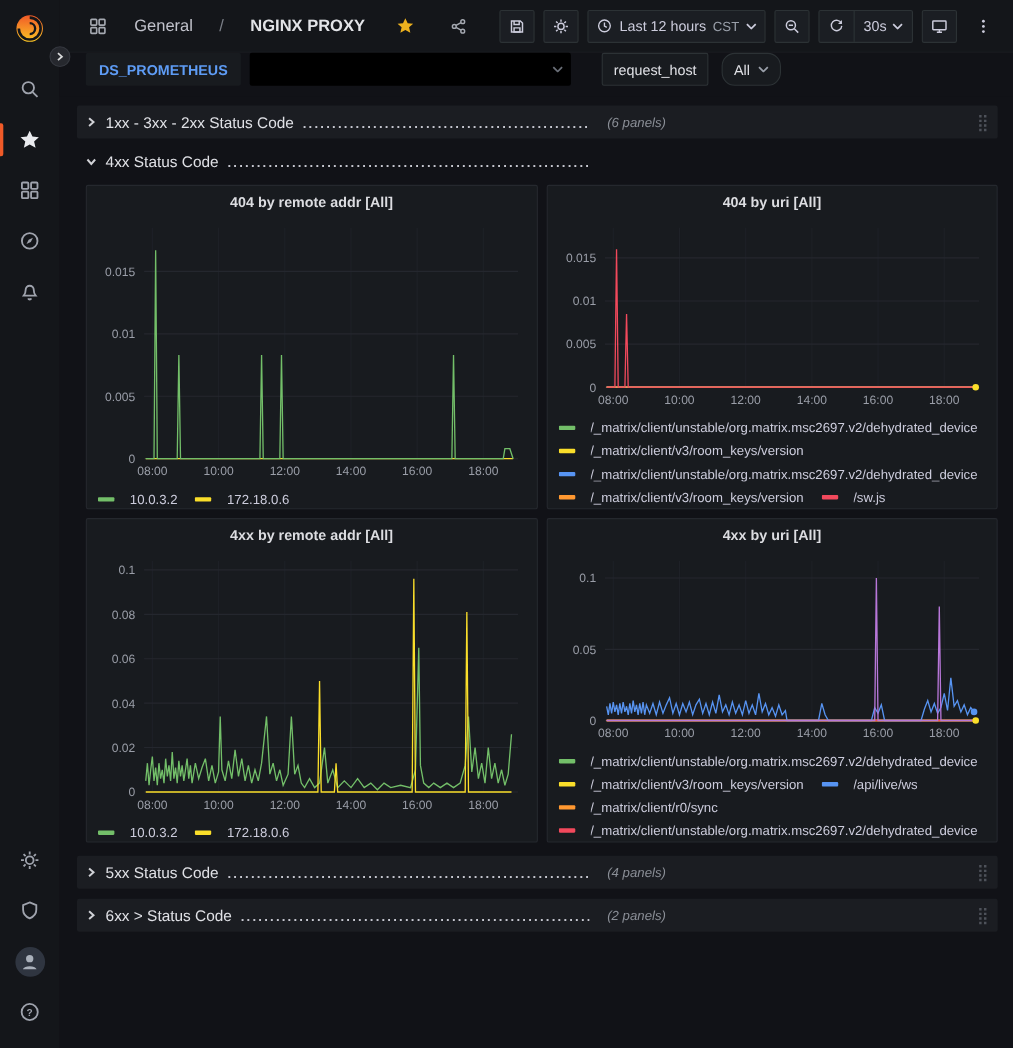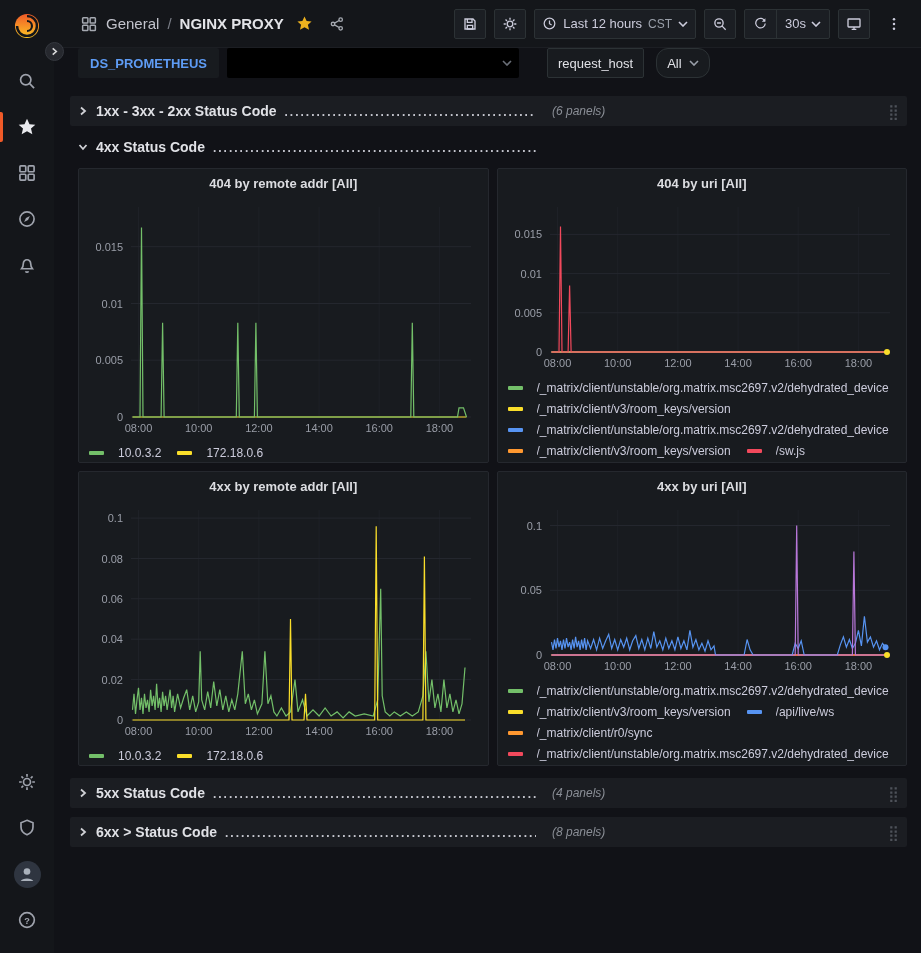"General" .crumb { gap: 8px -> 24px }
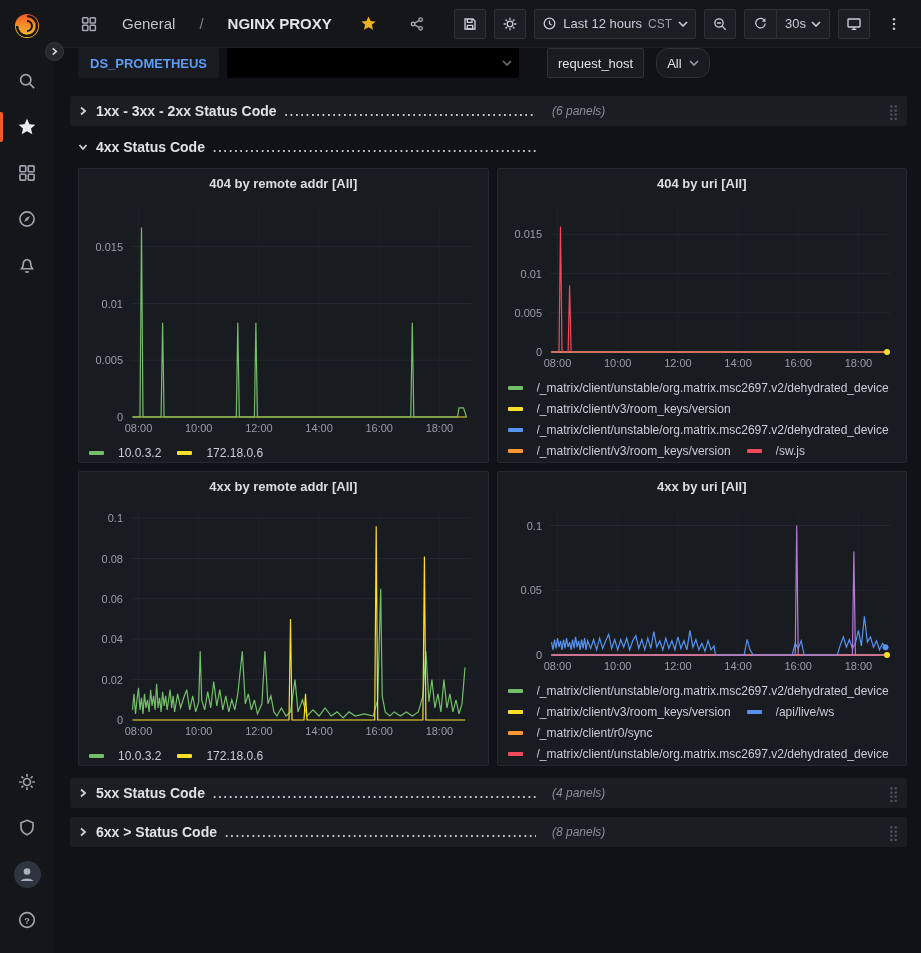"1xx - 3xx - 2xx" .row-title { font-weight: 700 -> 400 }
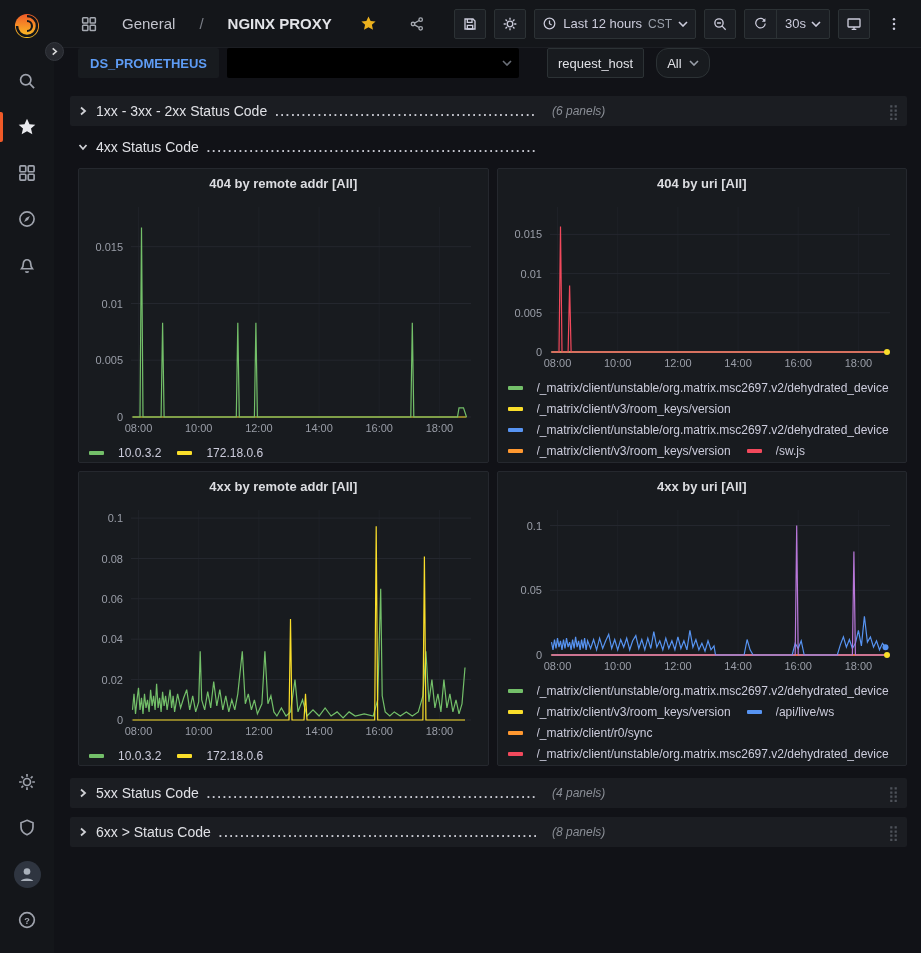"(8 panels)" span.row-count { text: 8 -> 2 }
